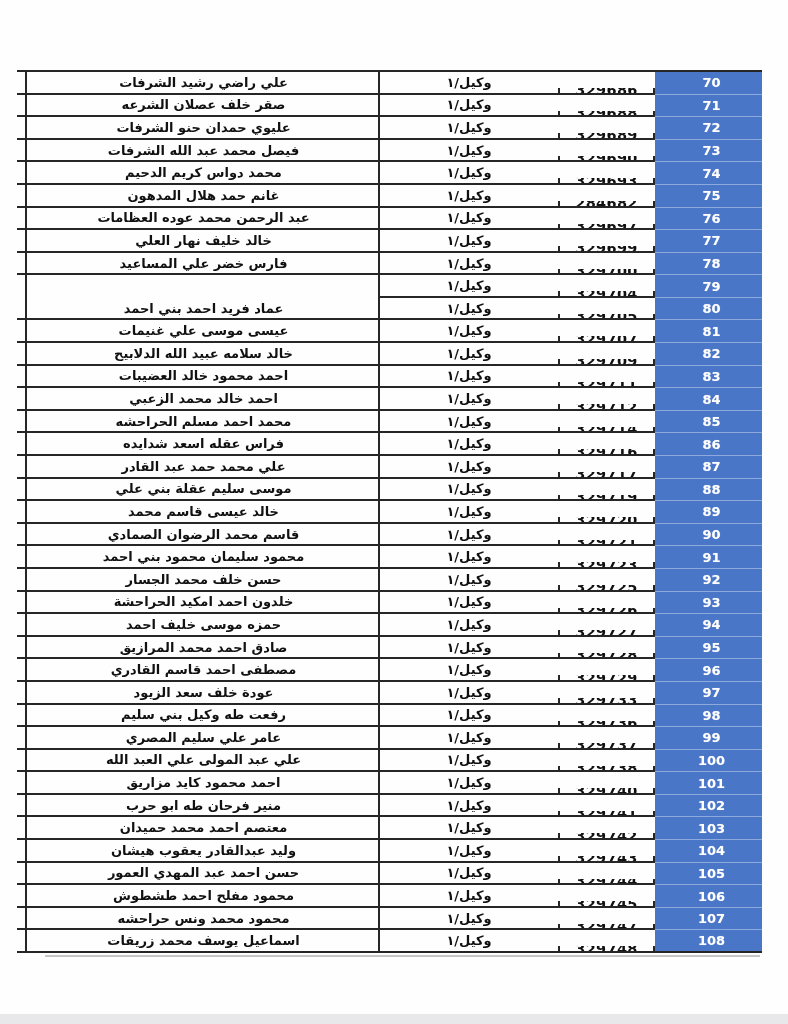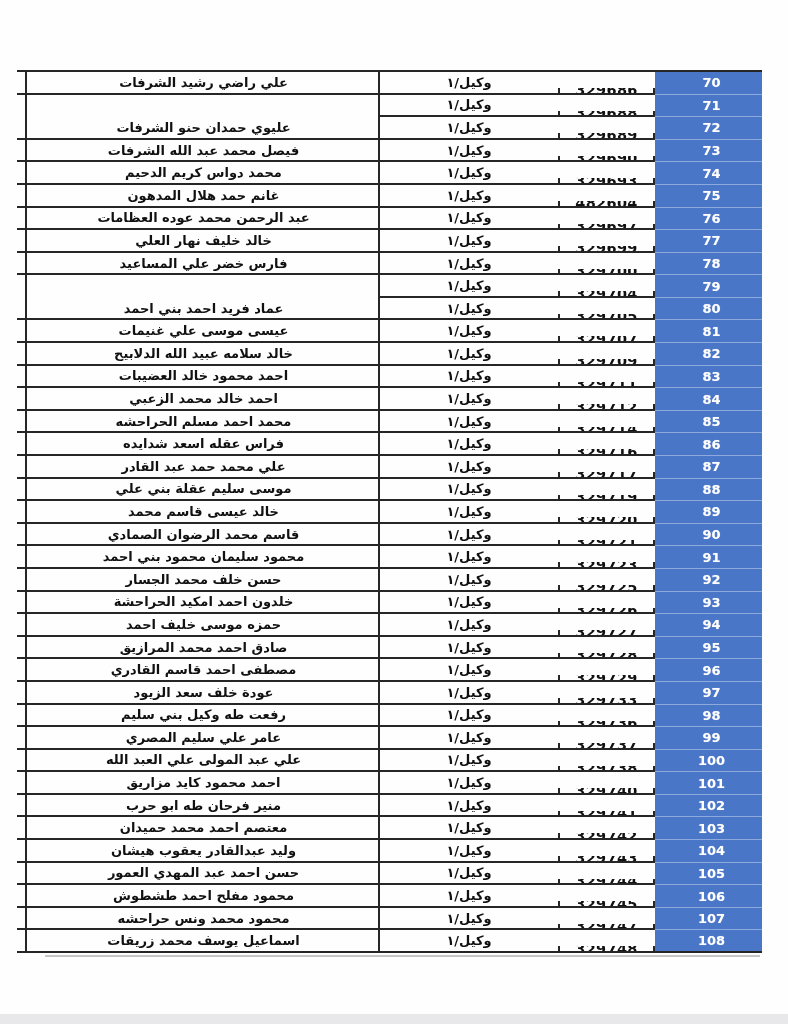"صقر خلف عصلان الشرعه" div.cell { html: none -> <div>صقر خلف عصلان الشرعه</div> }
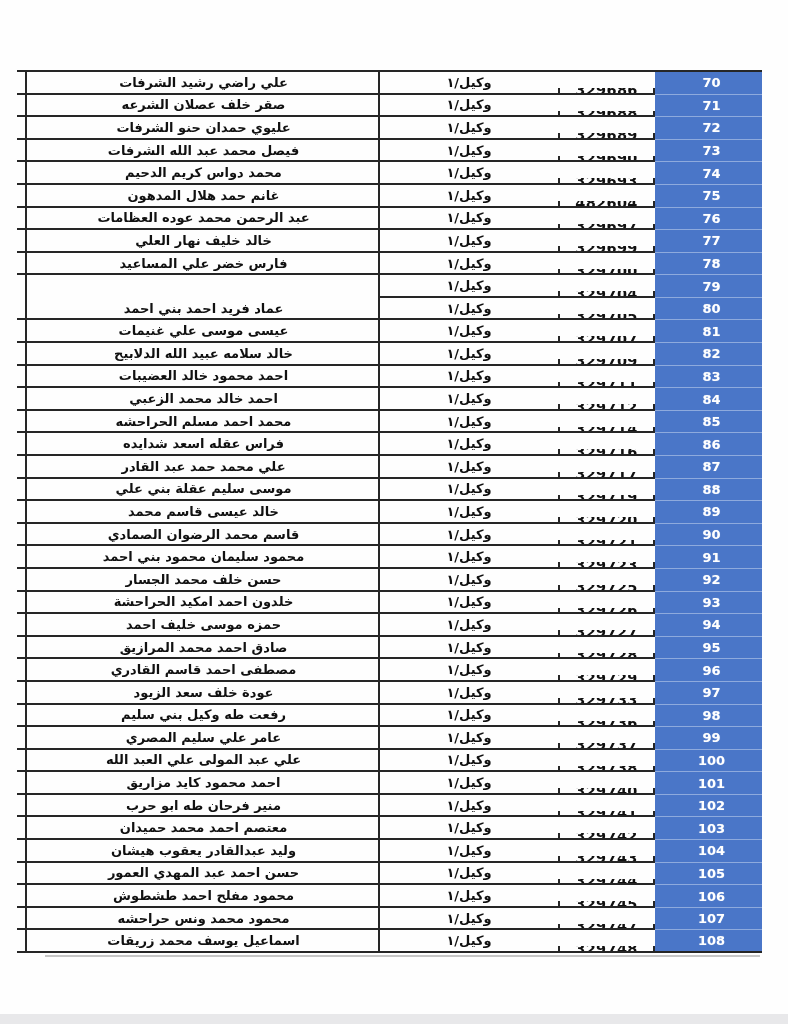"482604" div.cell { text: 482604 -> 284682 }
